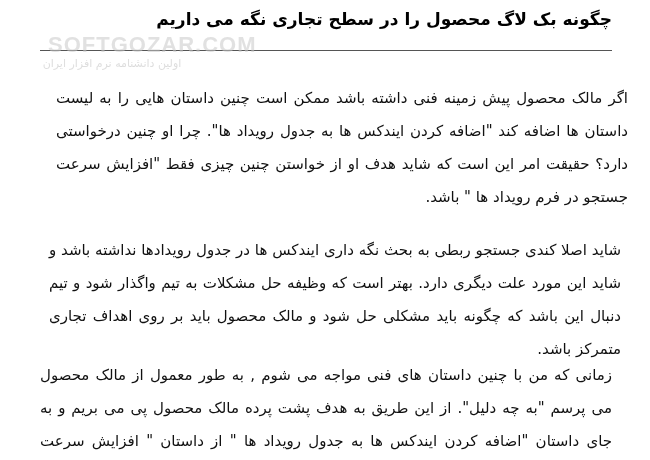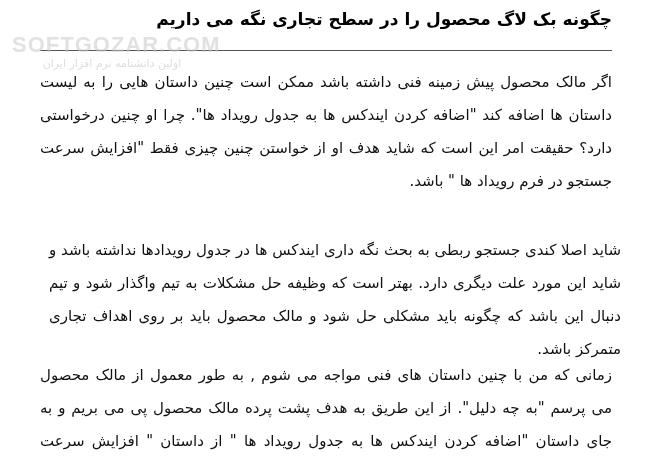"SOFTGOZAR.COM" .wm-main { margin-left: none -> 36px }
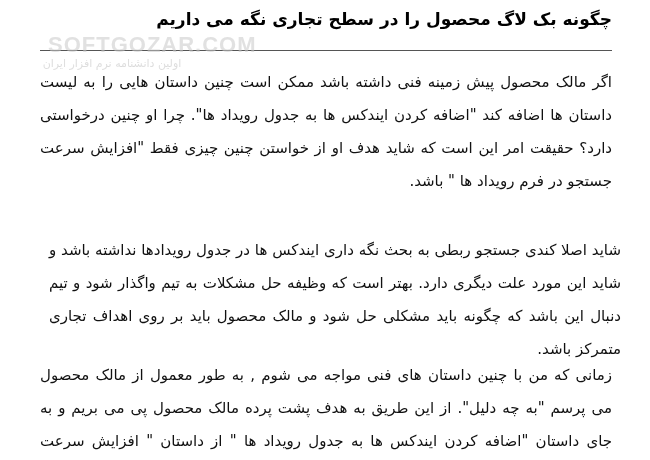"اگر مالک محصول پیش زمینه" p.para { margin: 0 -> 16px }
